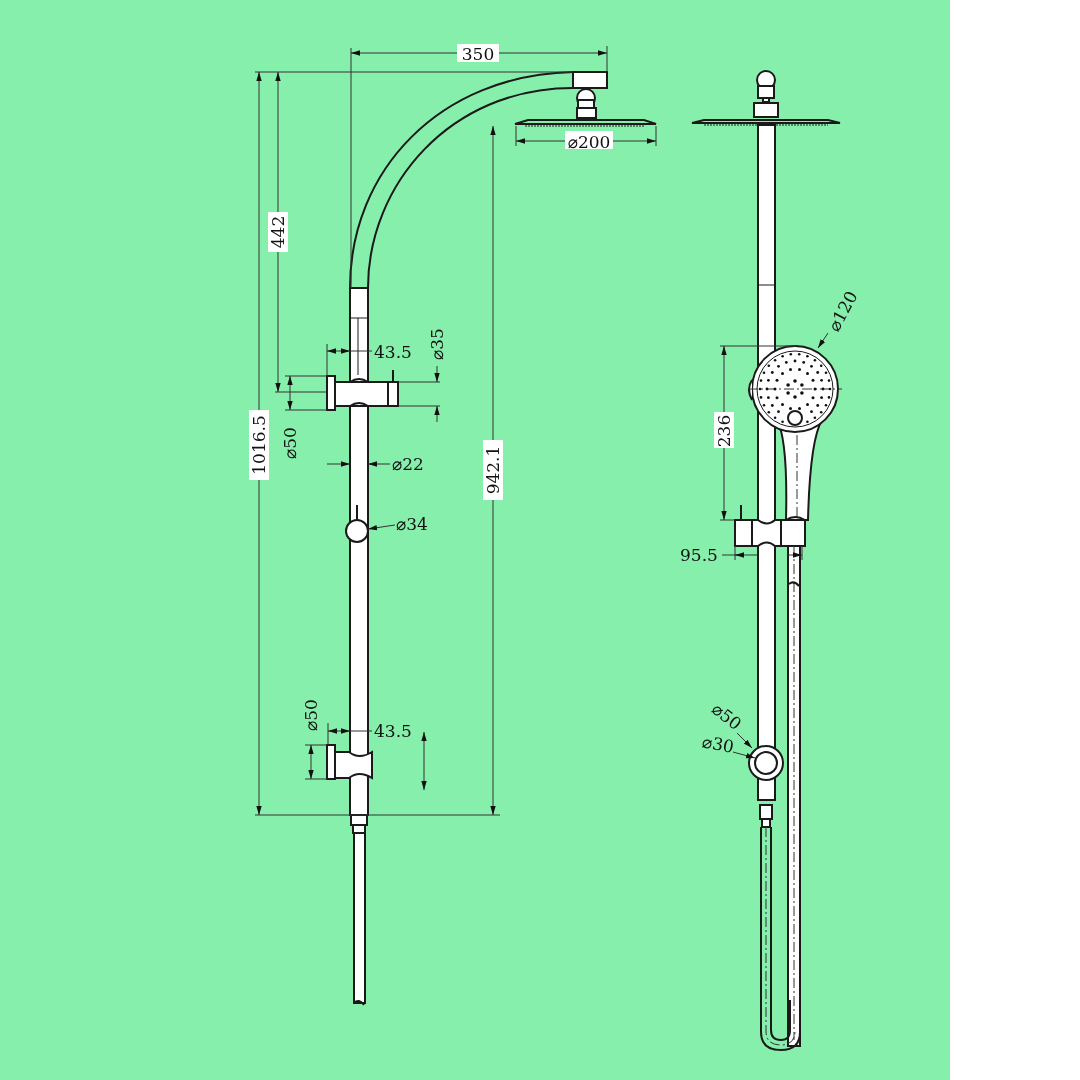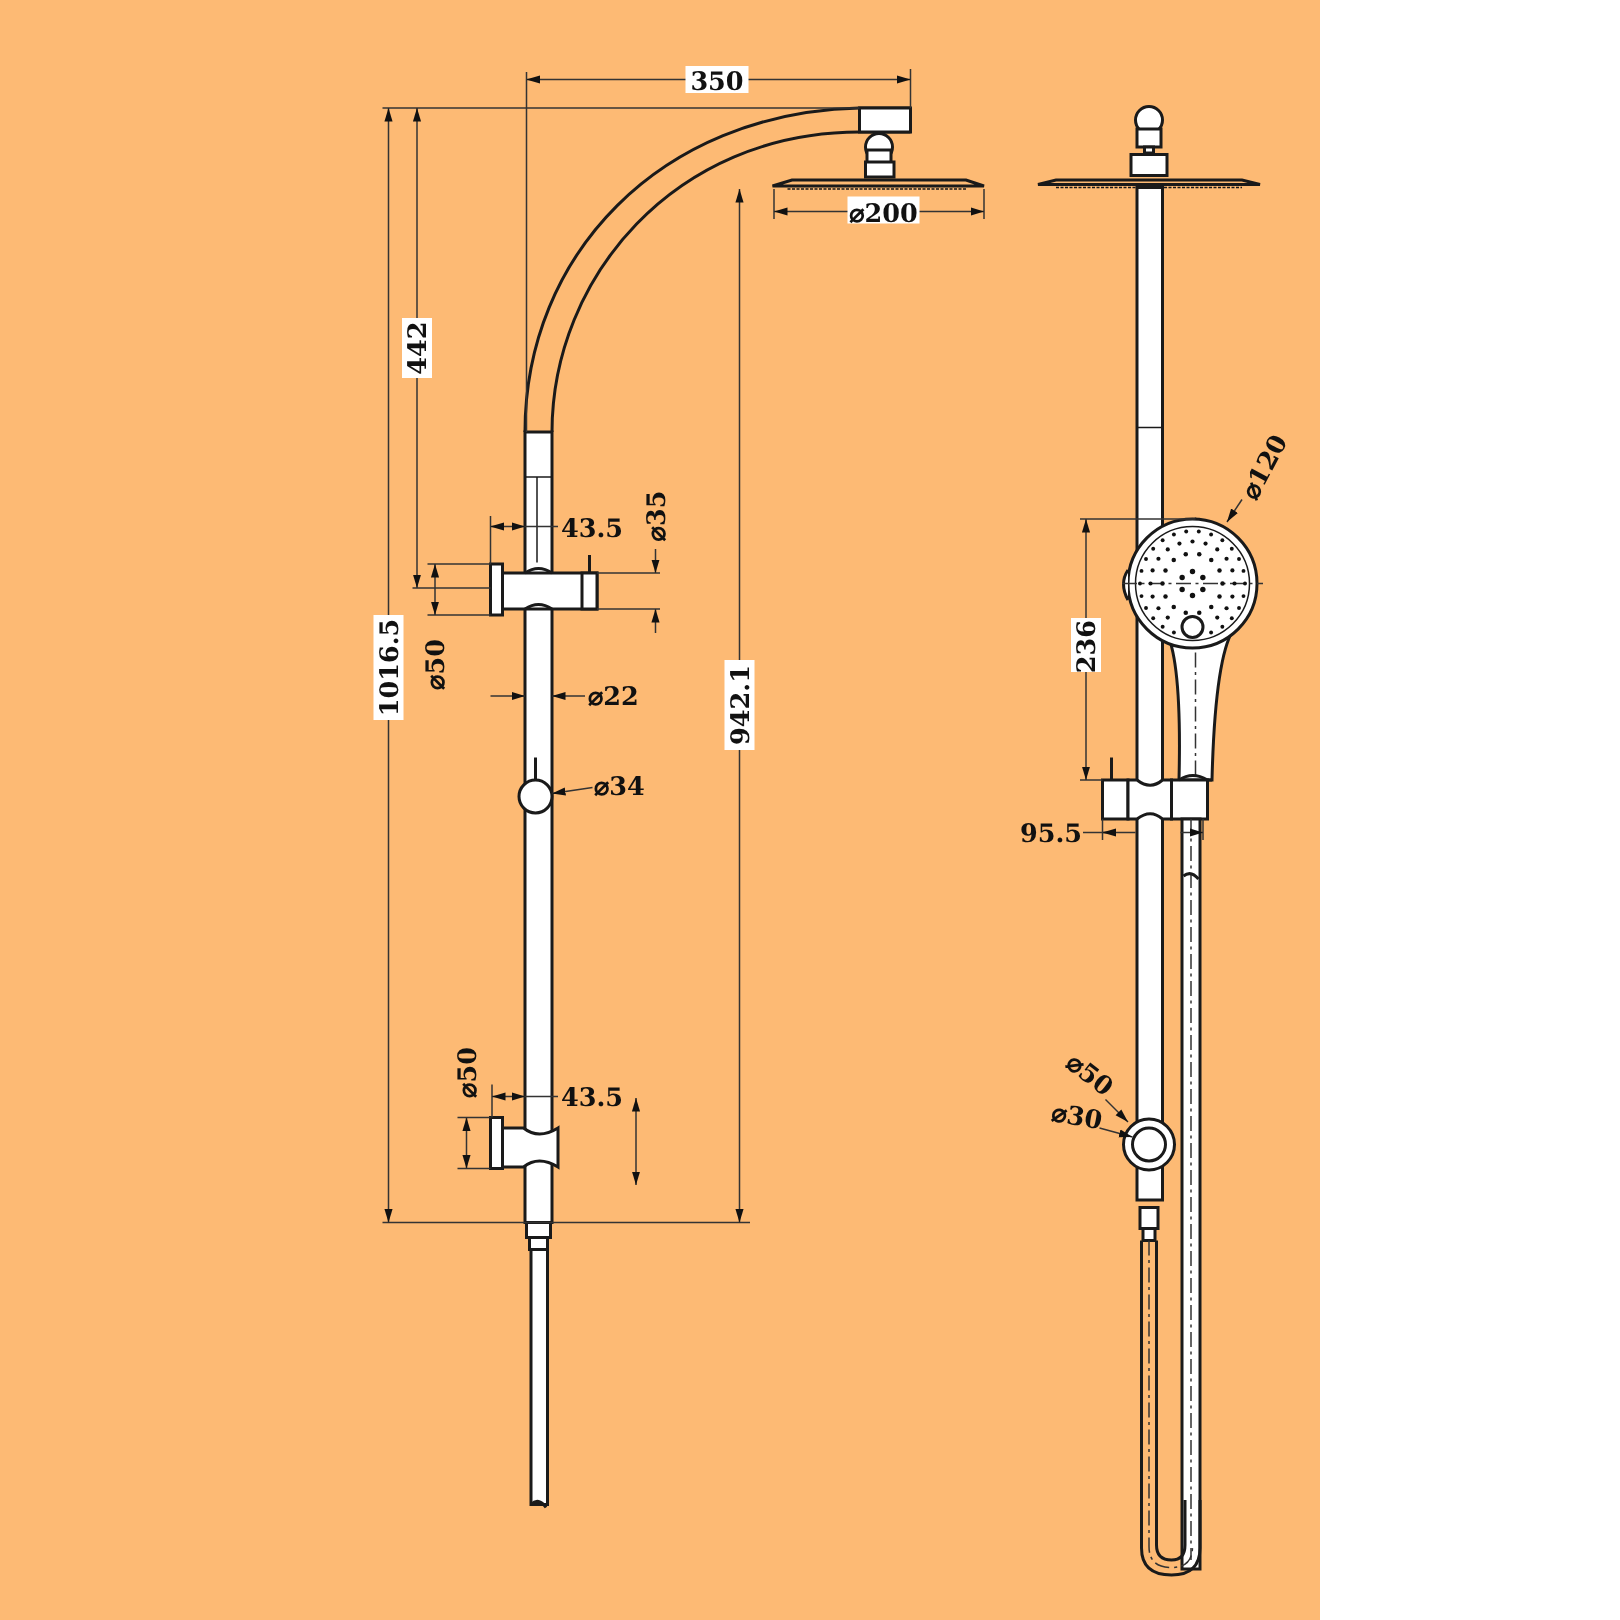"350" #stage { background: #fdba74 -> #86efac; font-weight: bold -> none; width: 880px -> 950px }
